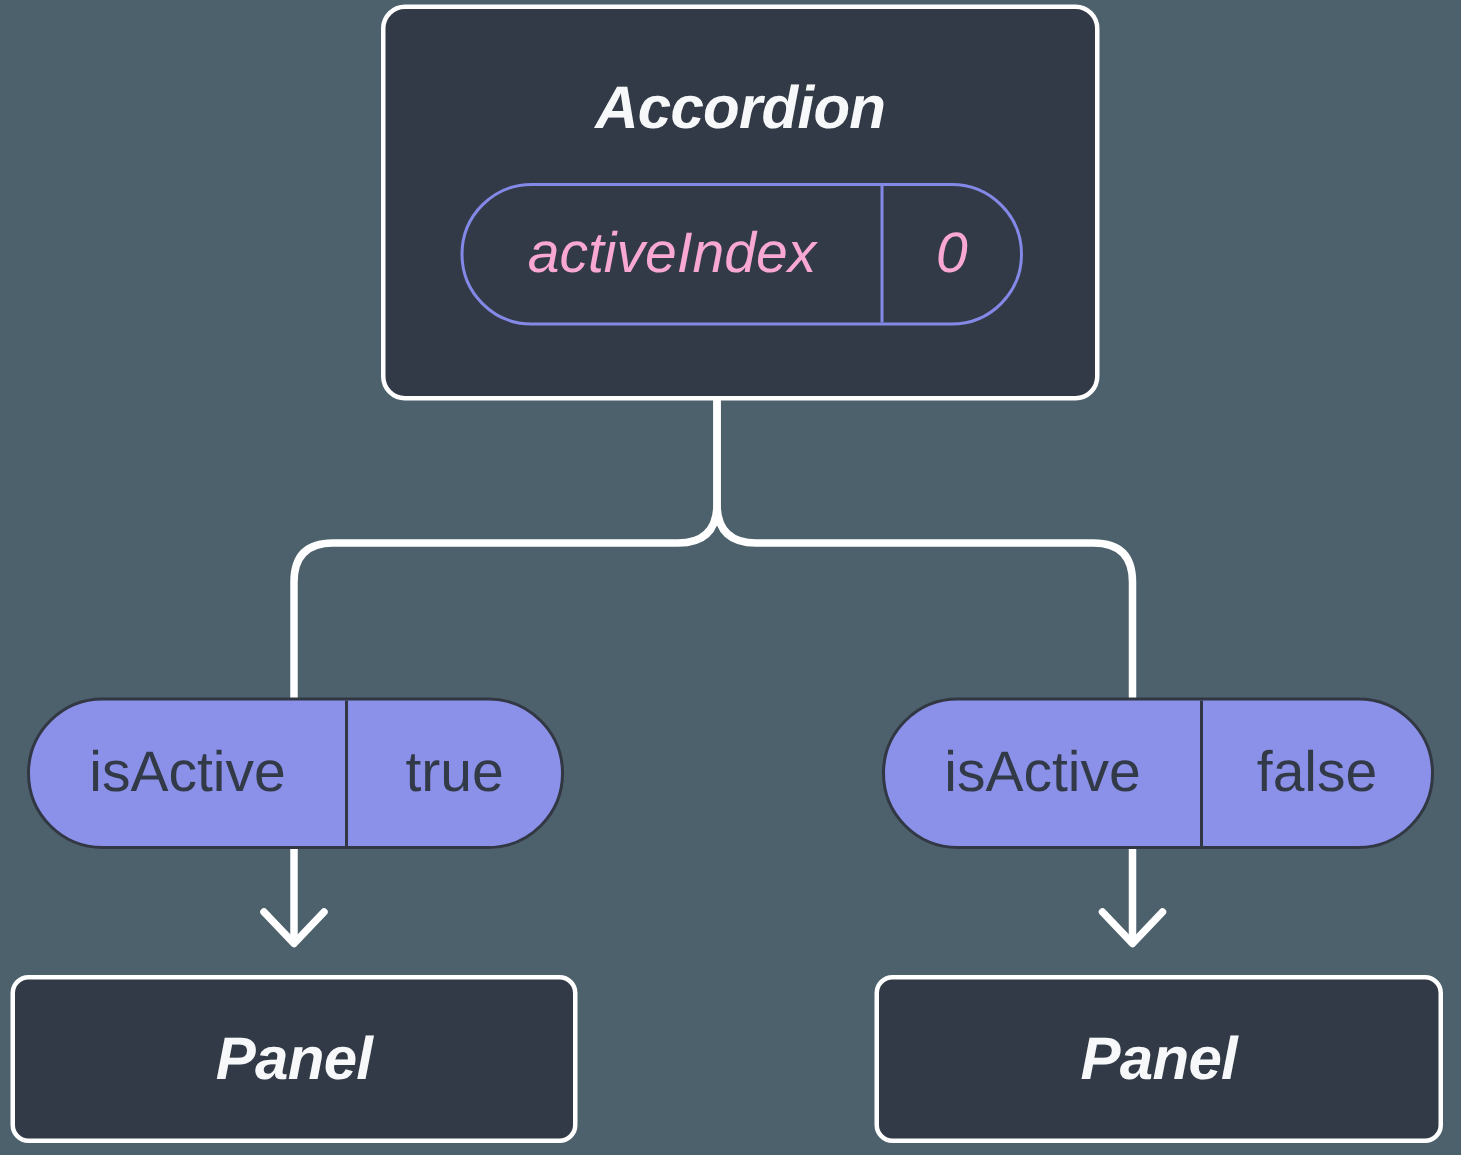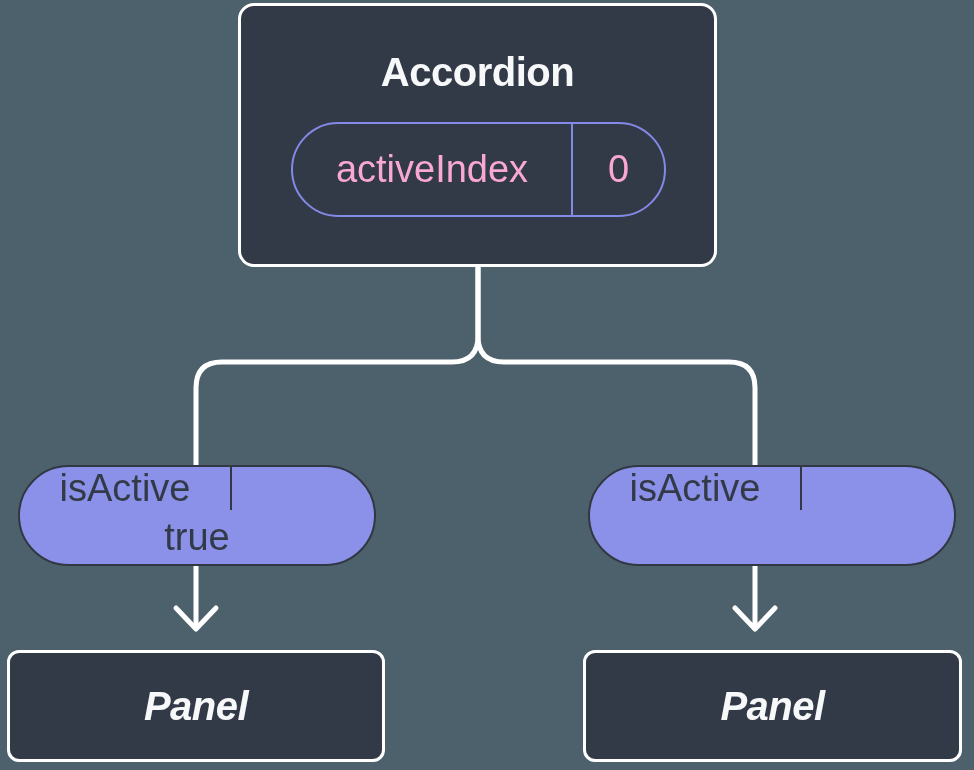"Accordion" .root-node { font-style: none -> italic; left: 238px -> 254px }
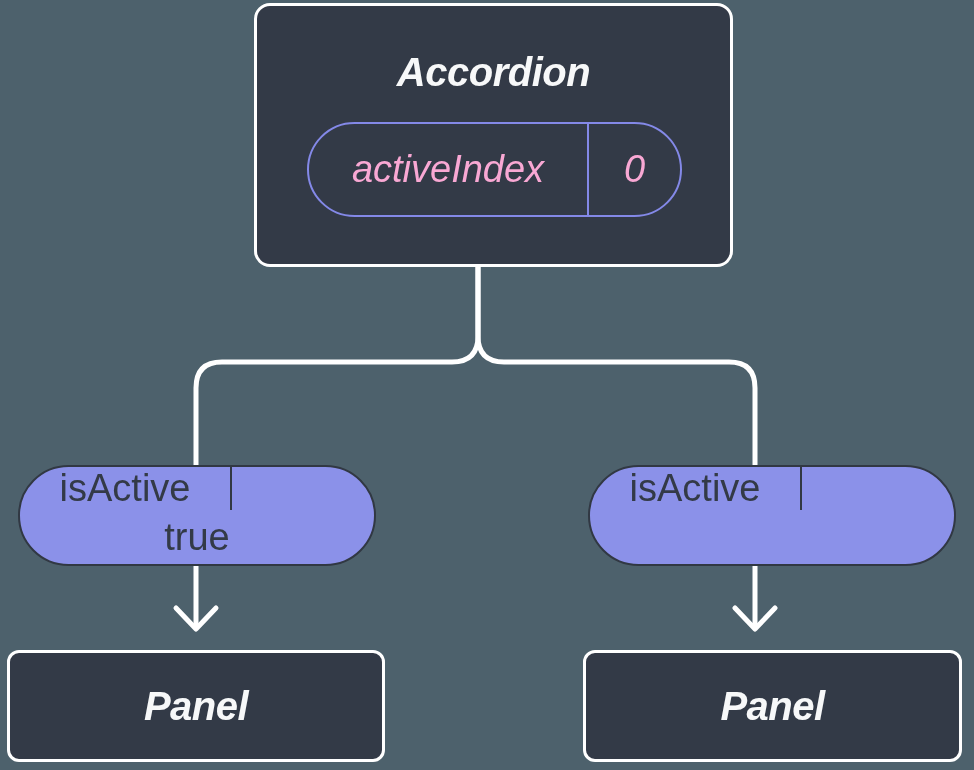"isActive" .prop-pill { flex-direction: column -> none }
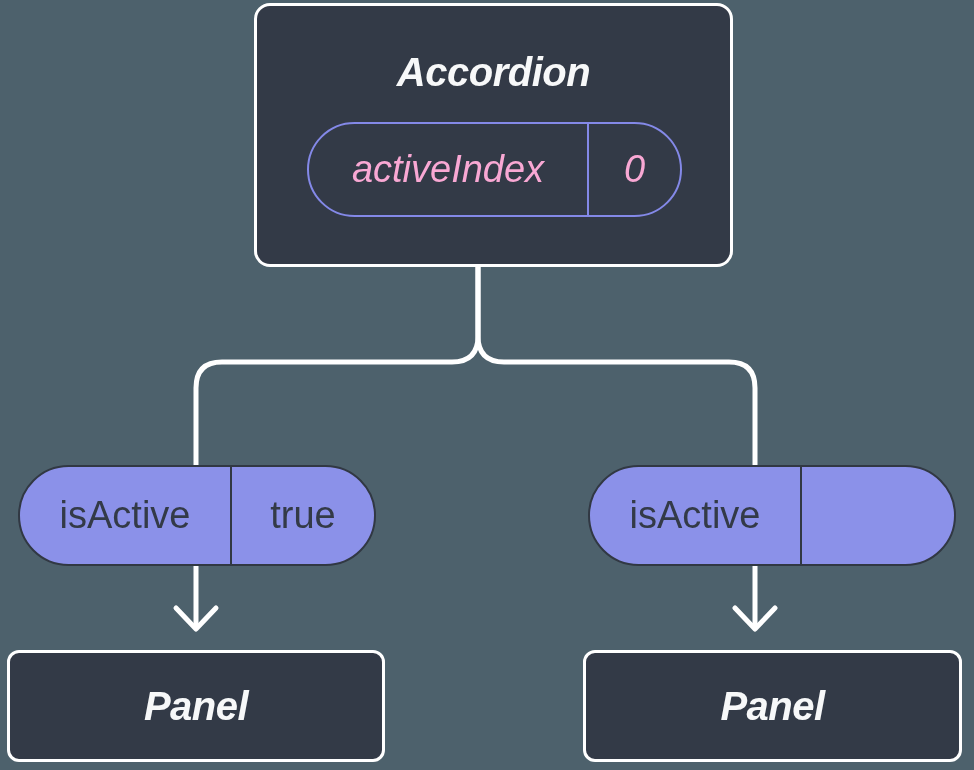"false" div.seg { html: none -> <div>false</div> }
